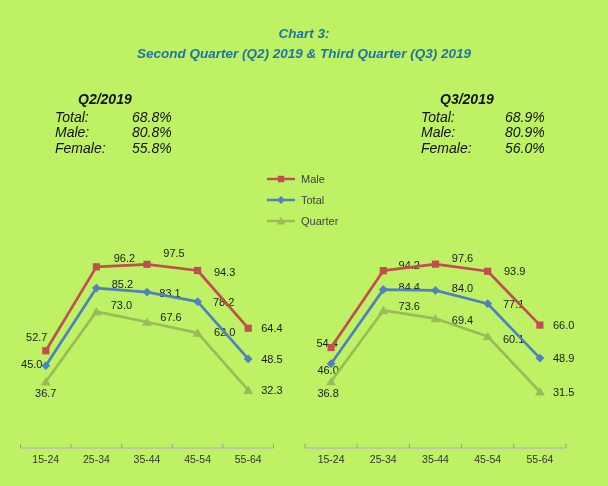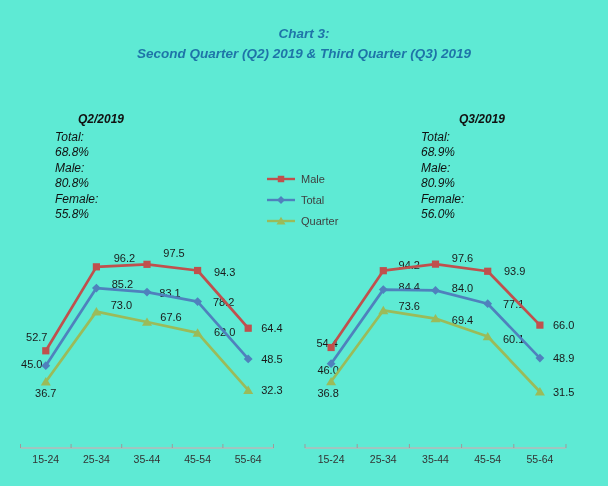"Chart 3:" .page { background: #5eead4 -> #bef264 }
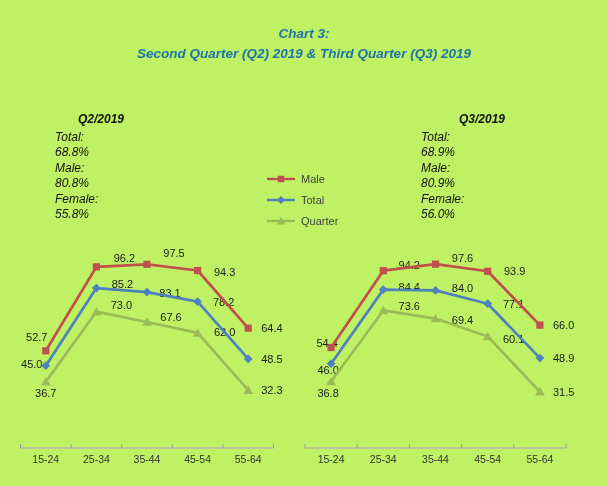"Q2/2019" .summary { font-size: 12px -> 14px; top: 112px -> 92px }
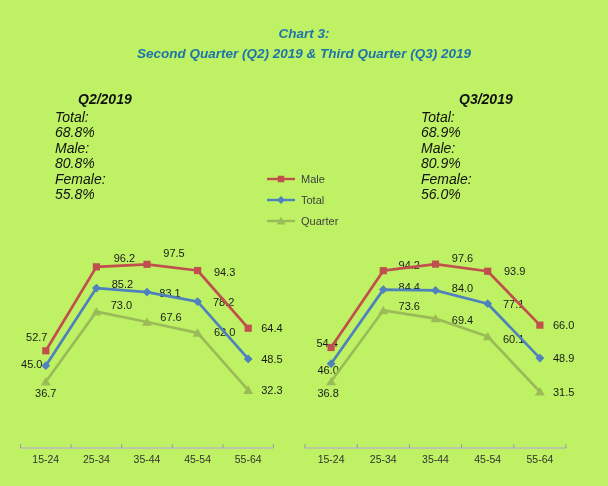"Q3/2019" .summary-q3 .summary-heading { margin-left: 38px -> 19px }
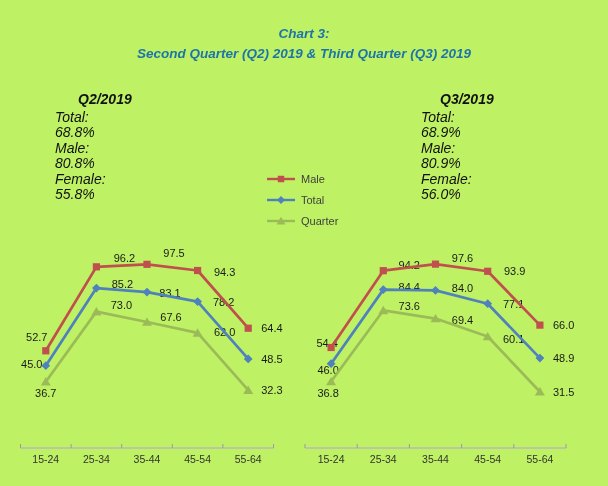"Total:" .summary-row { flex-direction: column -> none }
